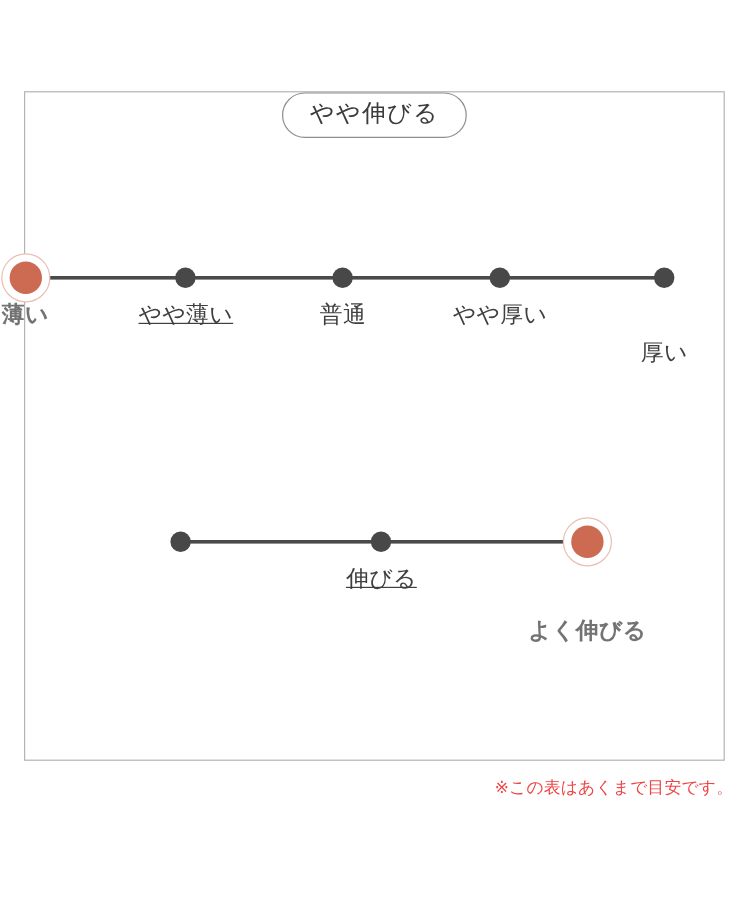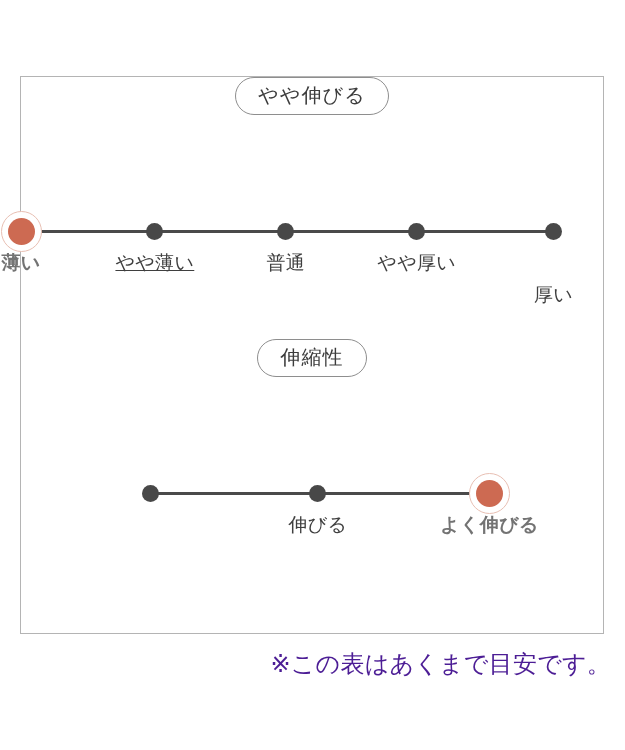"伸縮性" div.pill-row { html: <div> <span>伸縮性</span> </div> -> none }
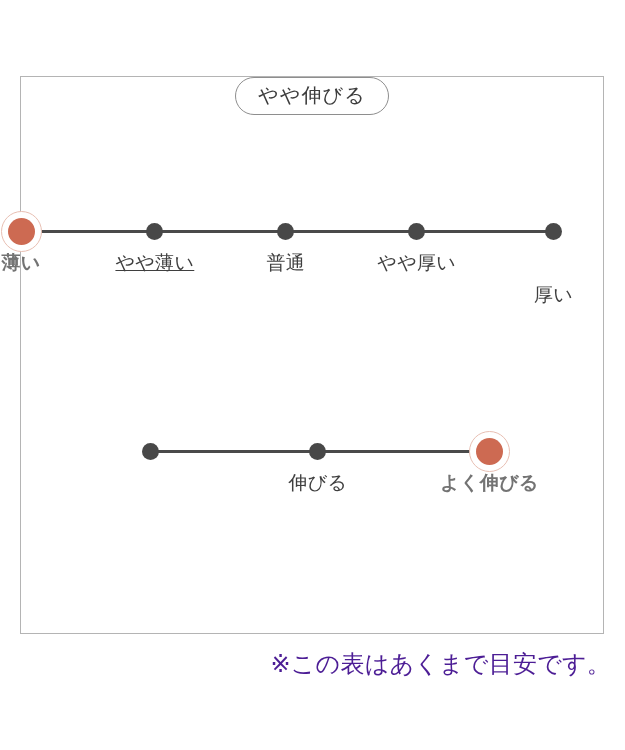"伸びる" div.tick-label { text-decoration: none -> underline }
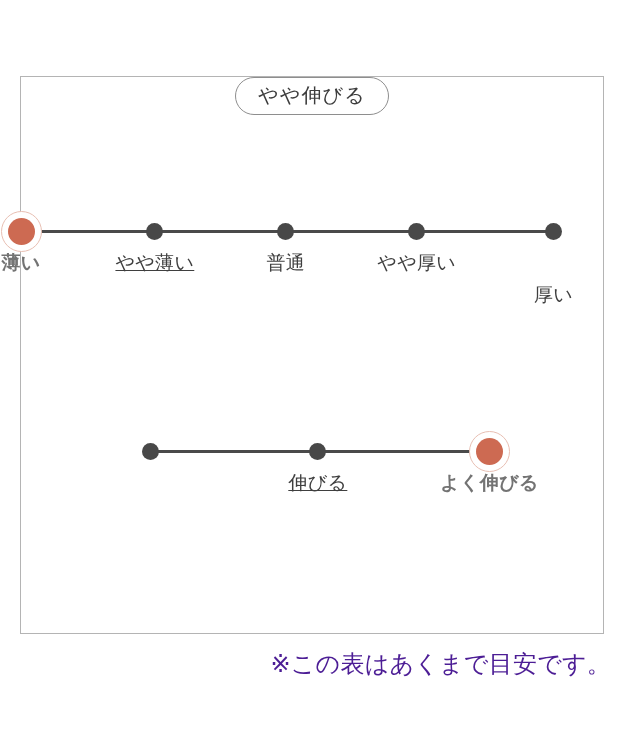"よく伸びる" div.tick-label { margin-top: none -> 44px }
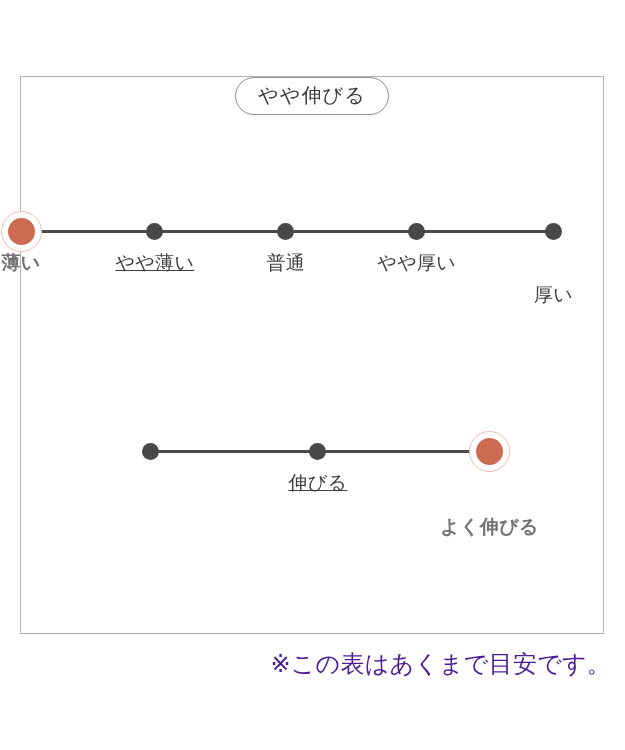"※この表はあくまで目安です。" #footnote { color: #4c1d95 -> #ef4444; font-size: 24px -> 14px }
